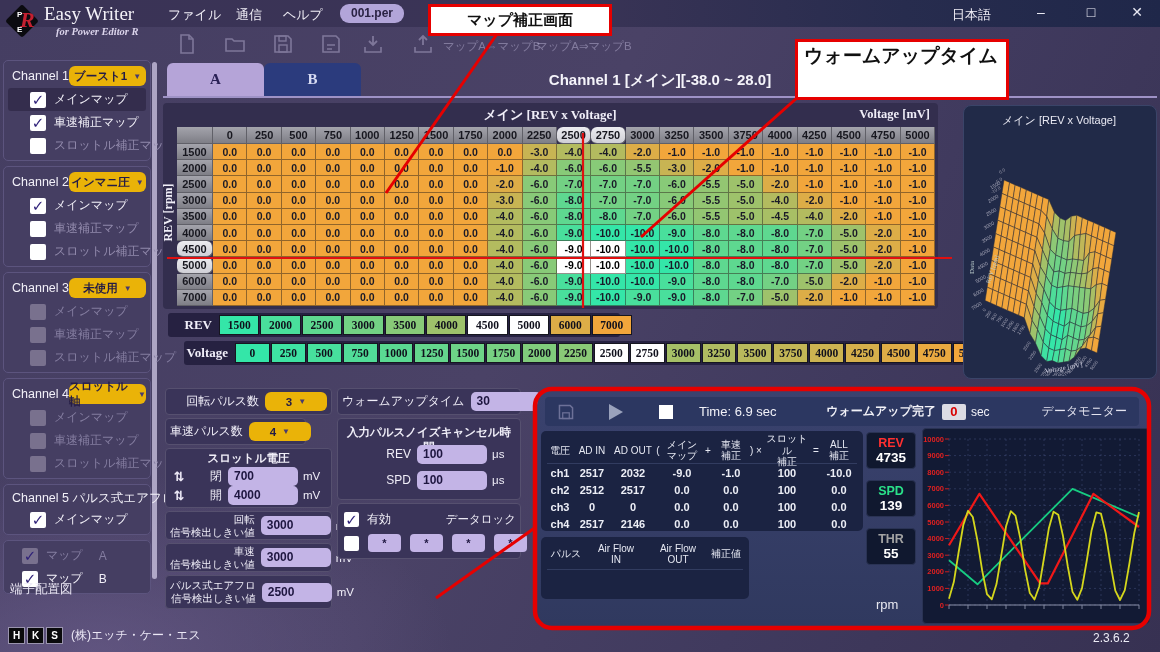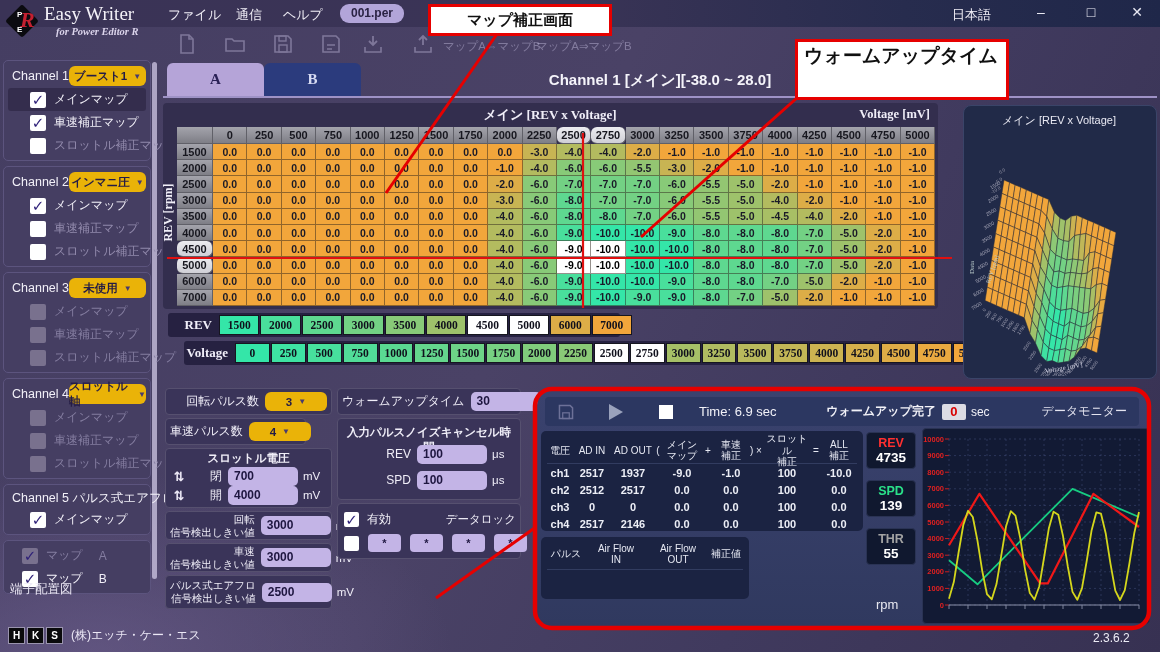"1937" span.mt-v { text: 1937 -> 2032 }
